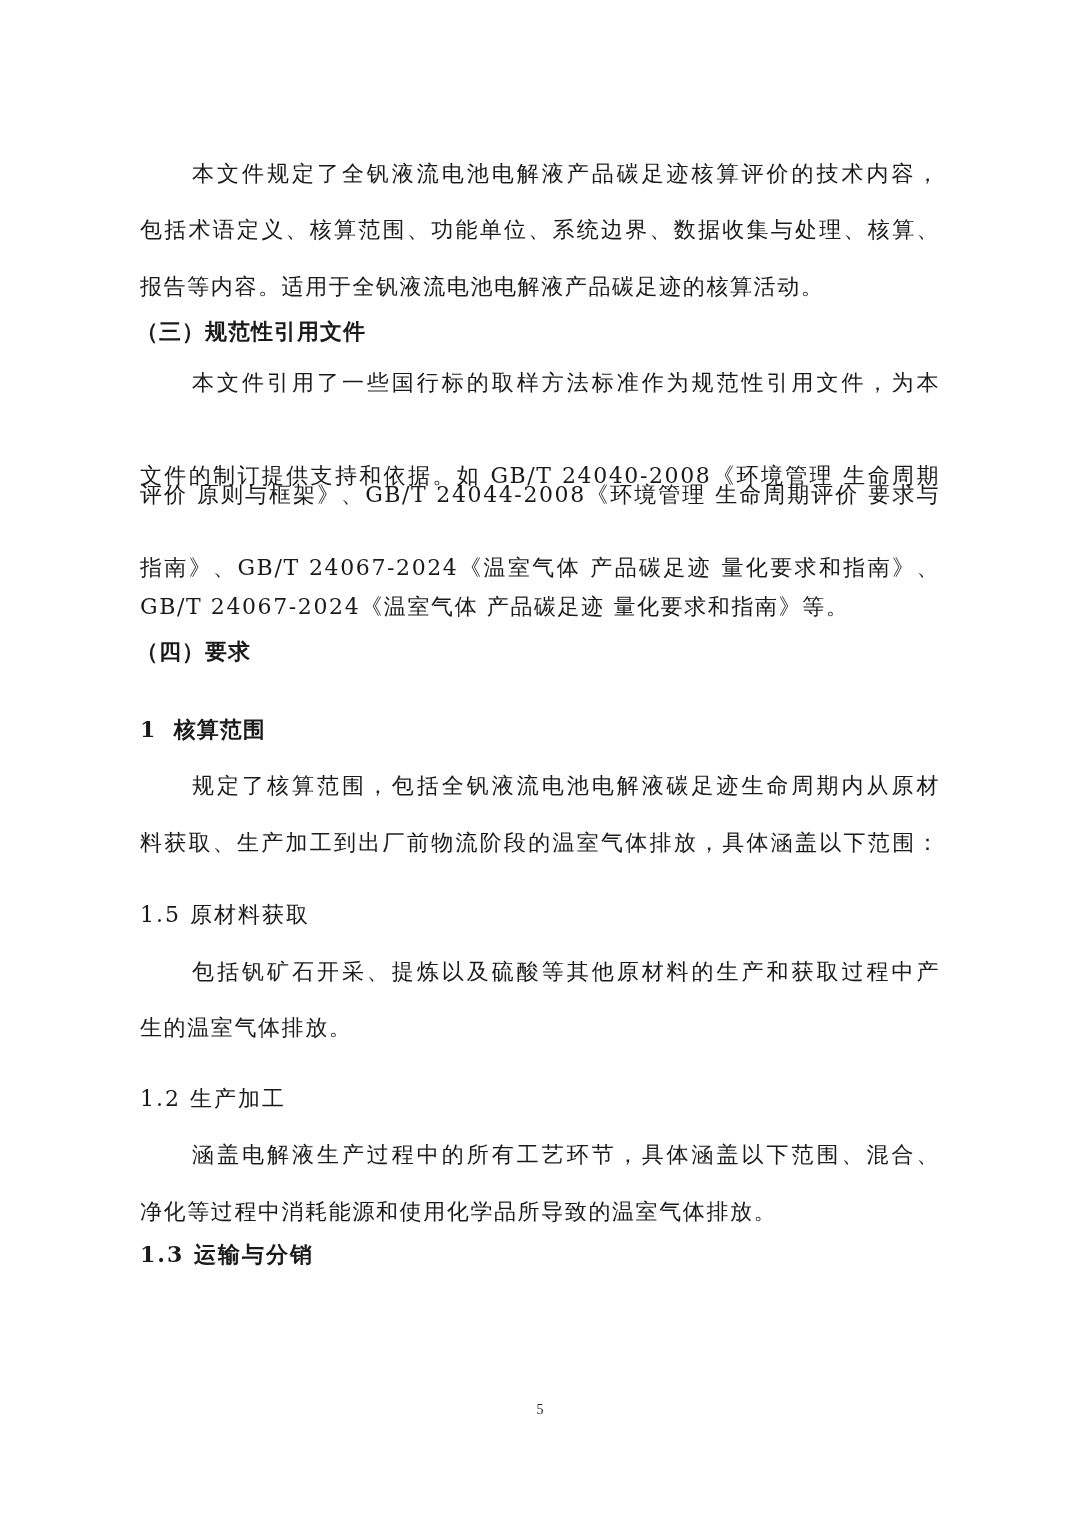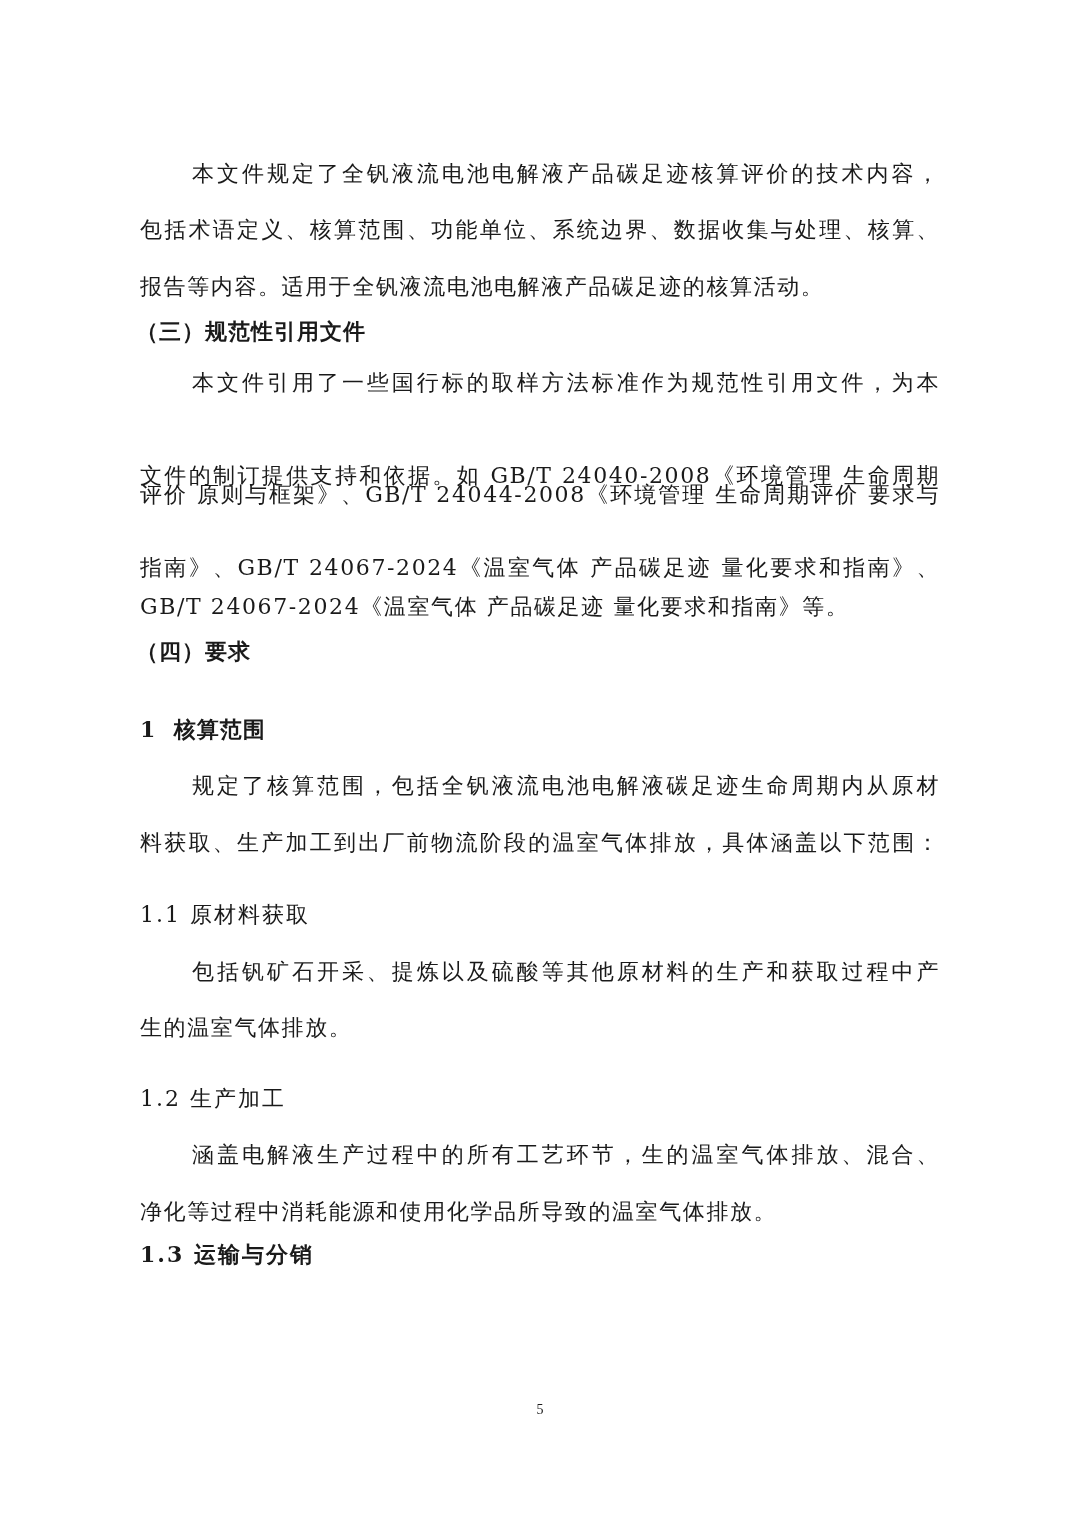"1.1 原材料获取" div.line { text: 1.1 -> 1.5 }
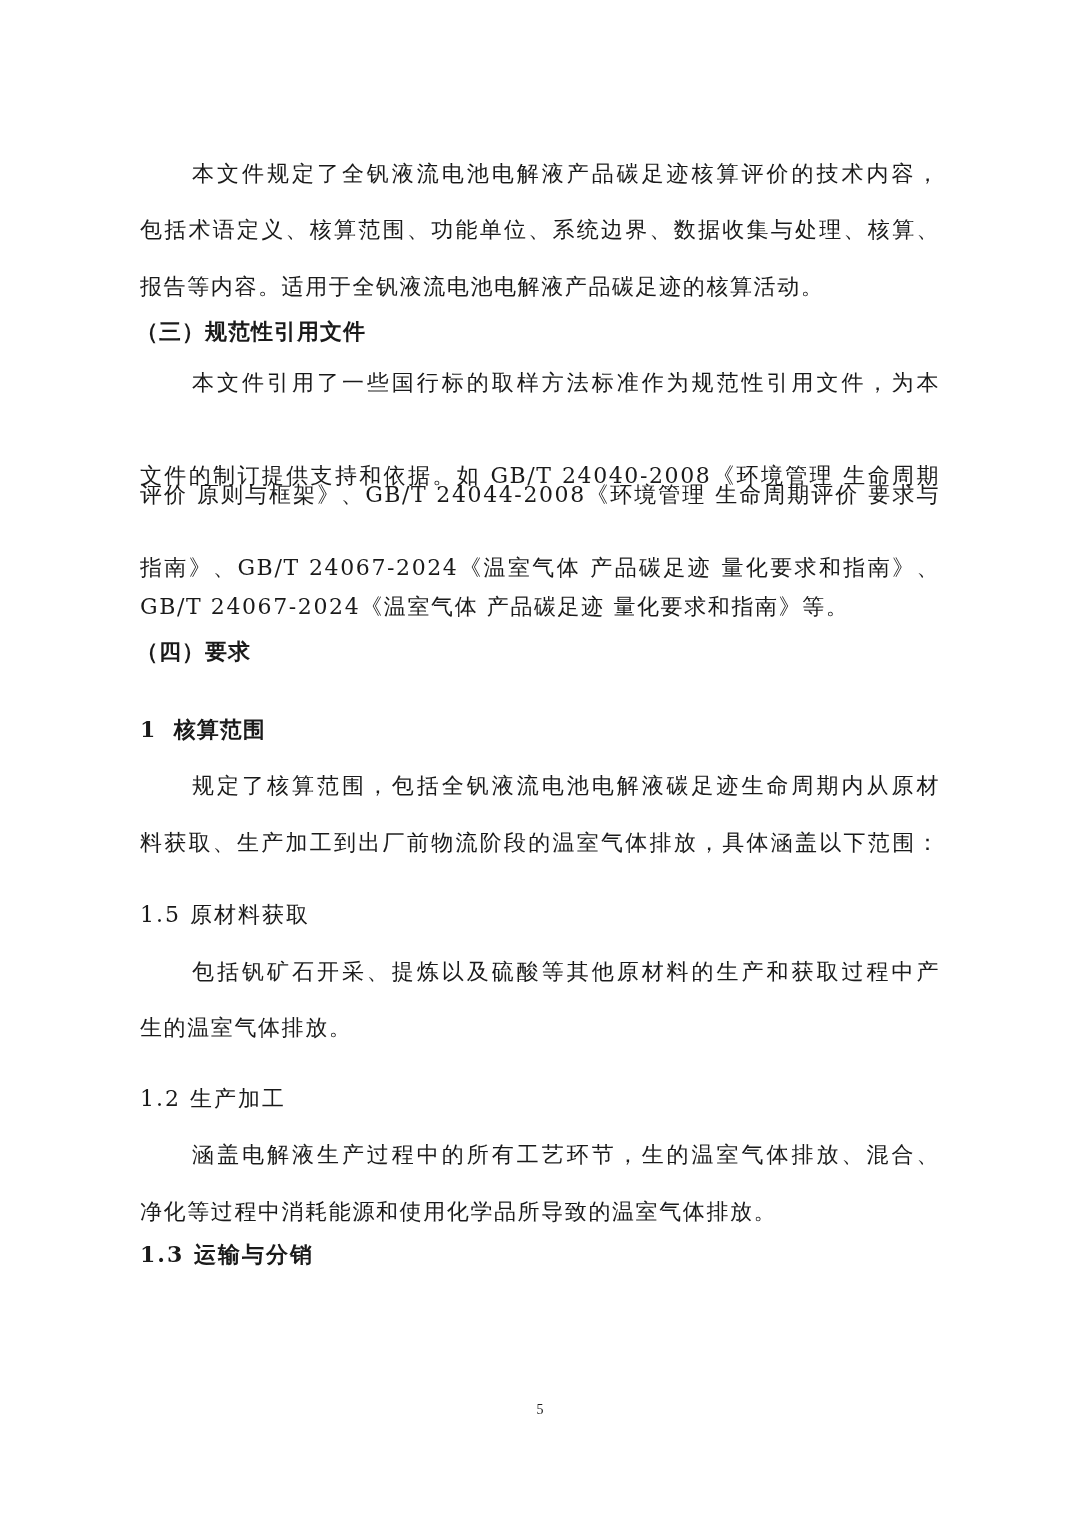"涵盖电解液生产过程中的所有工艺环节，生的温室气体排放、混合、" div.line { text: 生的温室气体排放 -> 具体涵盖以下范围 }
